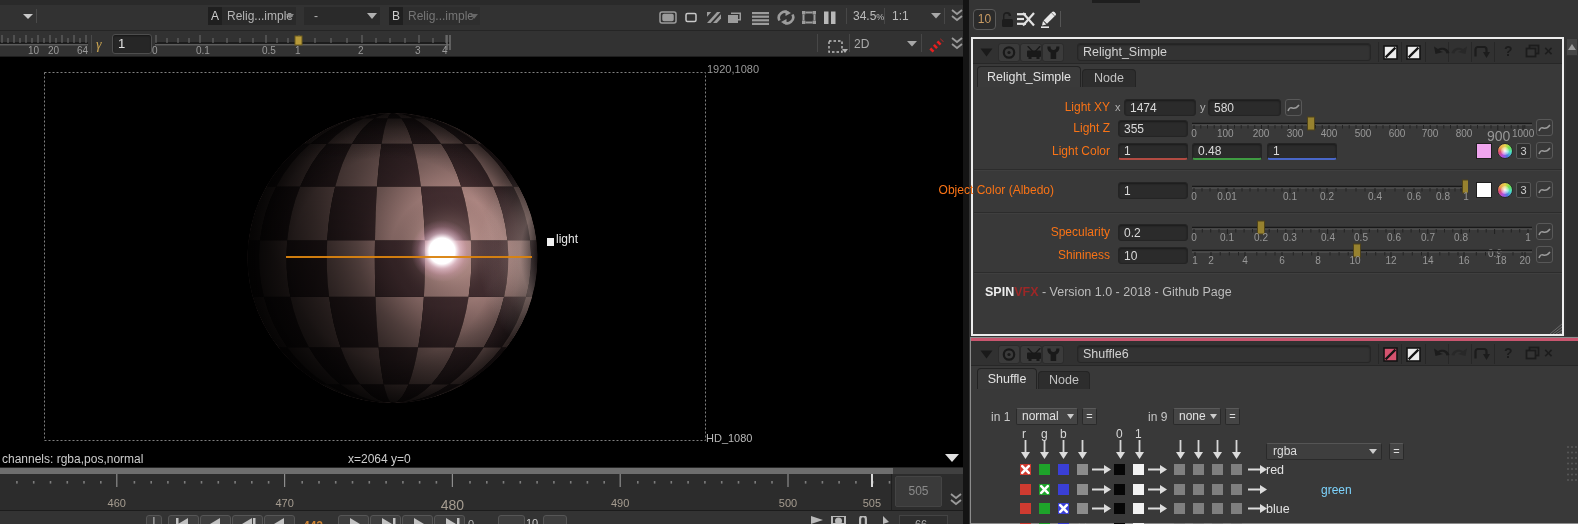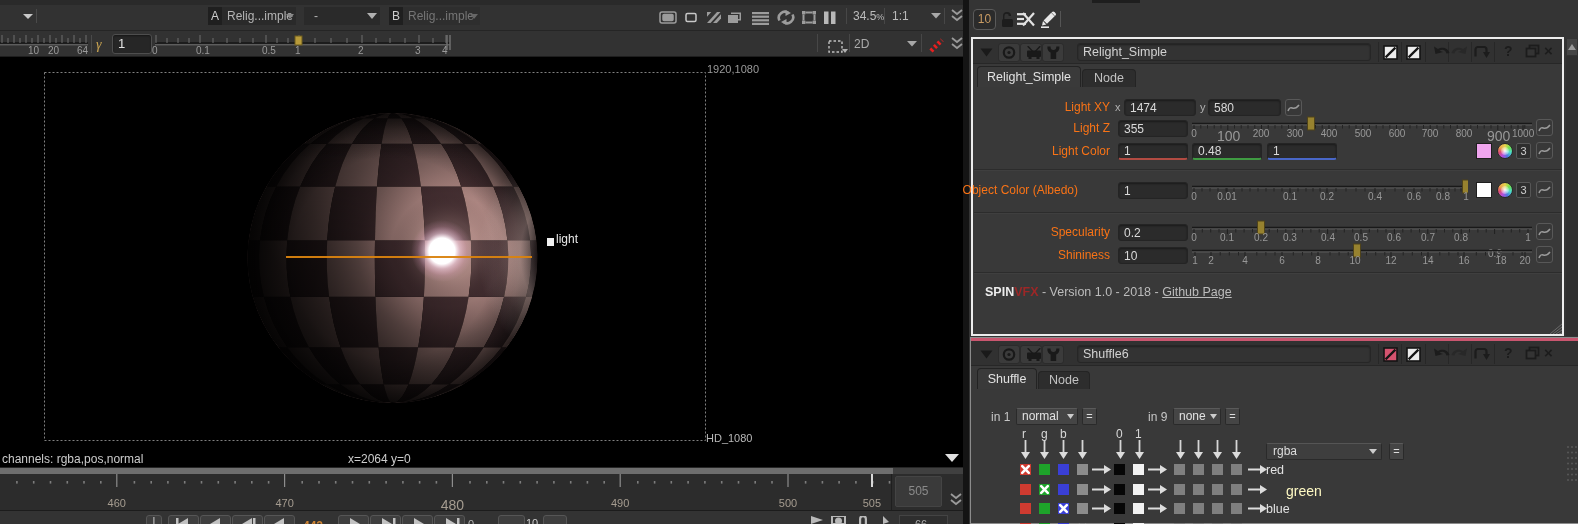"100" div.abs { font-size: 14px -> 10px; text-align: center -> left }
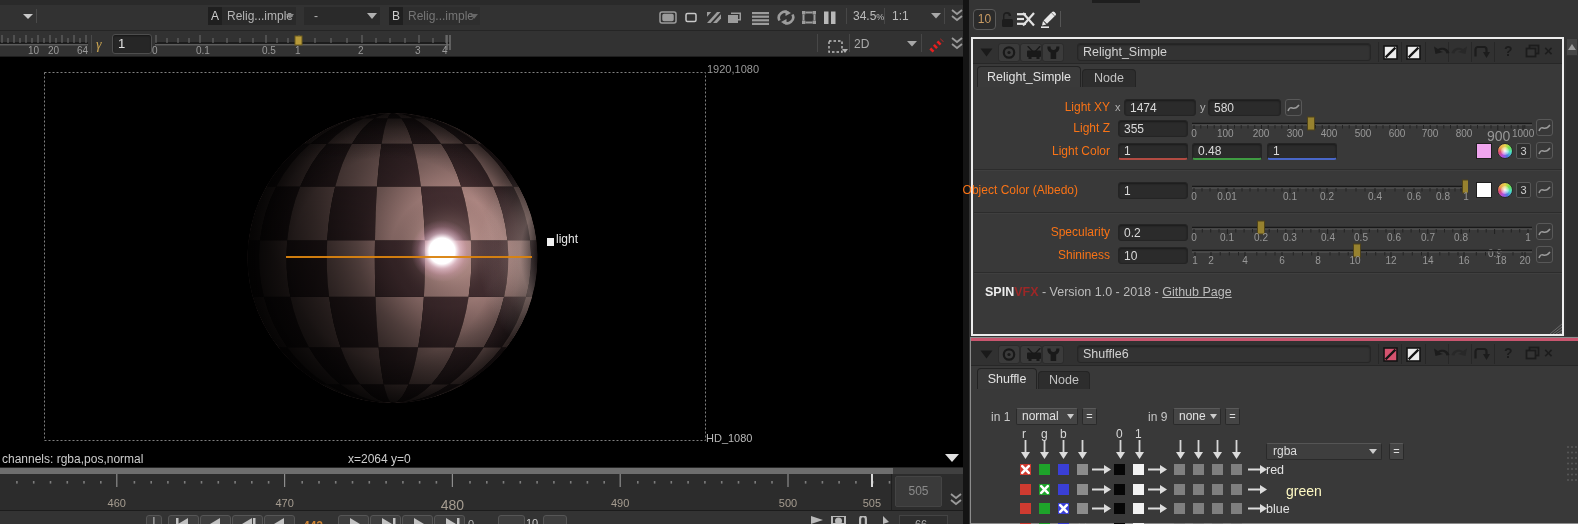"Object Color (Albedo)" div.lbl { left: 928px -> 904px }
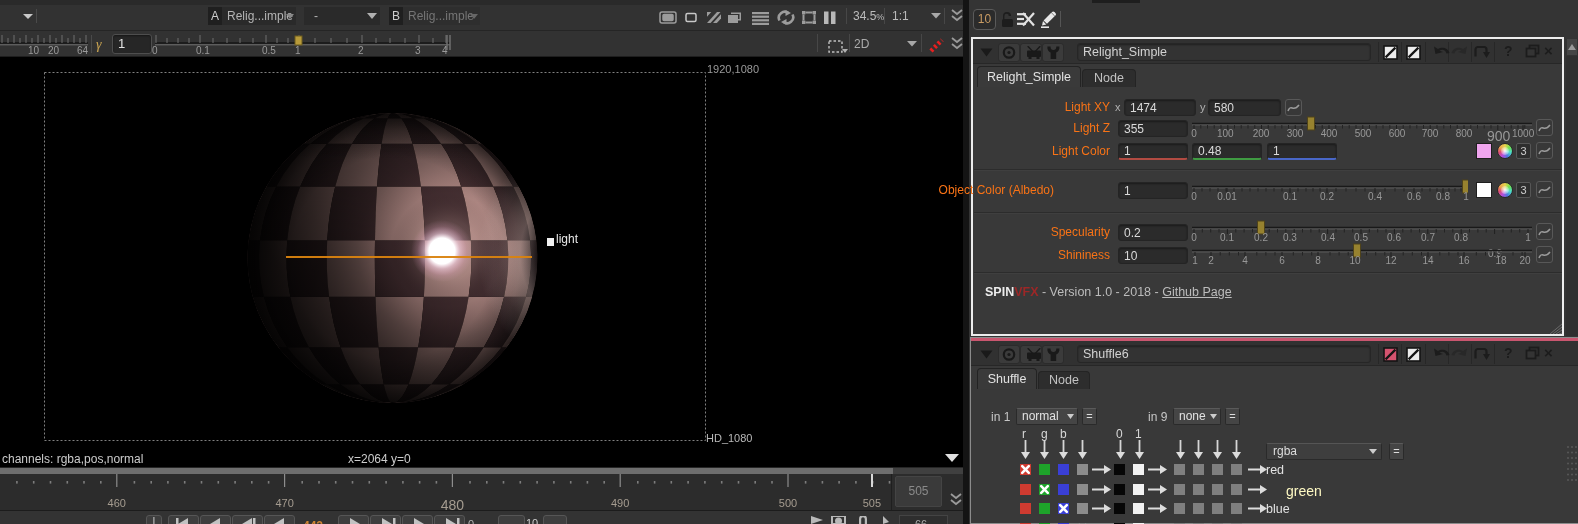"Github Page" span { text-decoration: underline -> none }
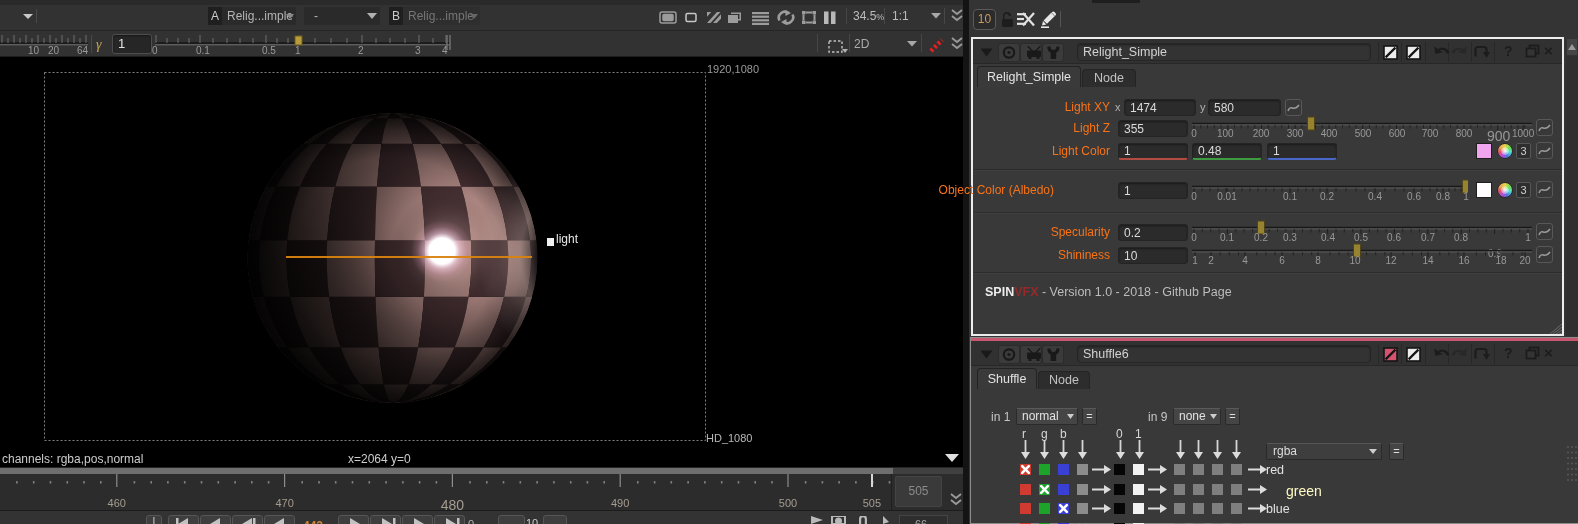"green" div.abs { color: #fef9c3 -> #7dd3fc; font-size: 14px -> 12px; left: 1286px -> 1321px }
